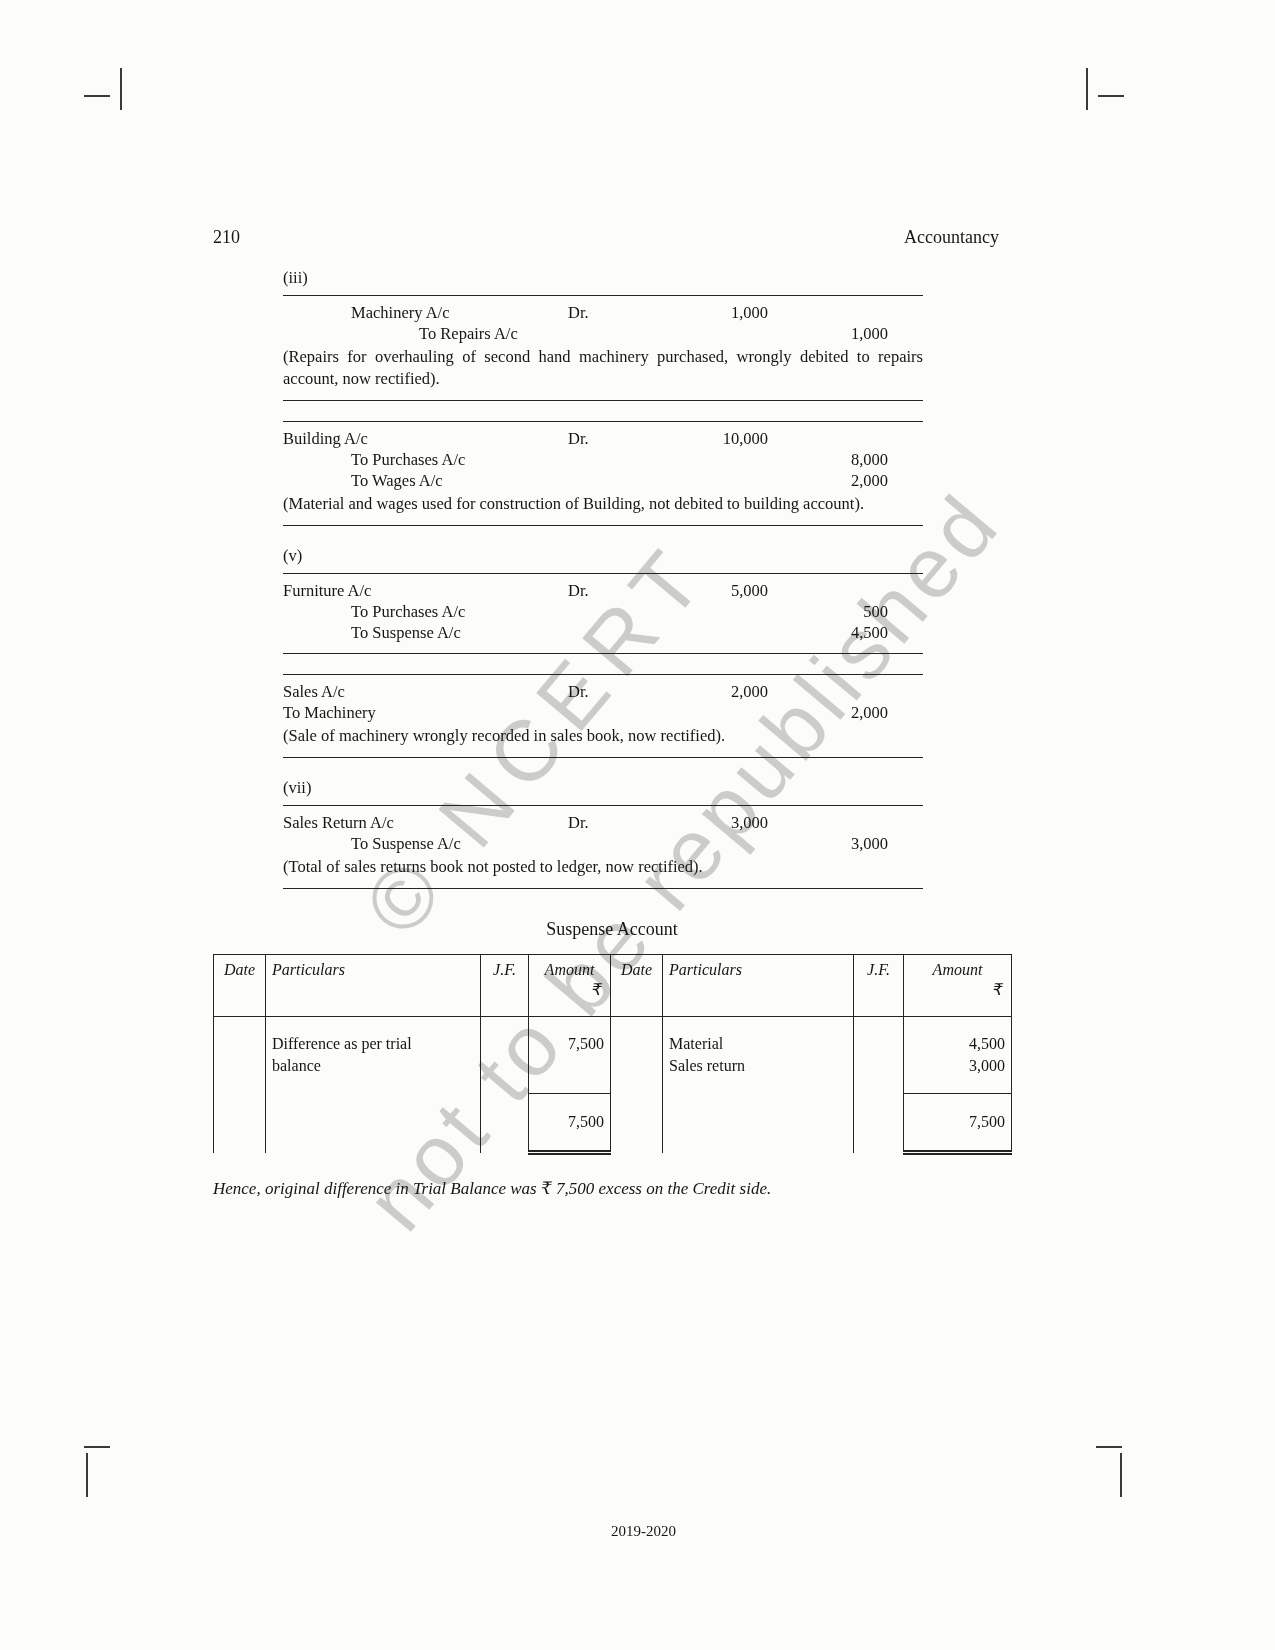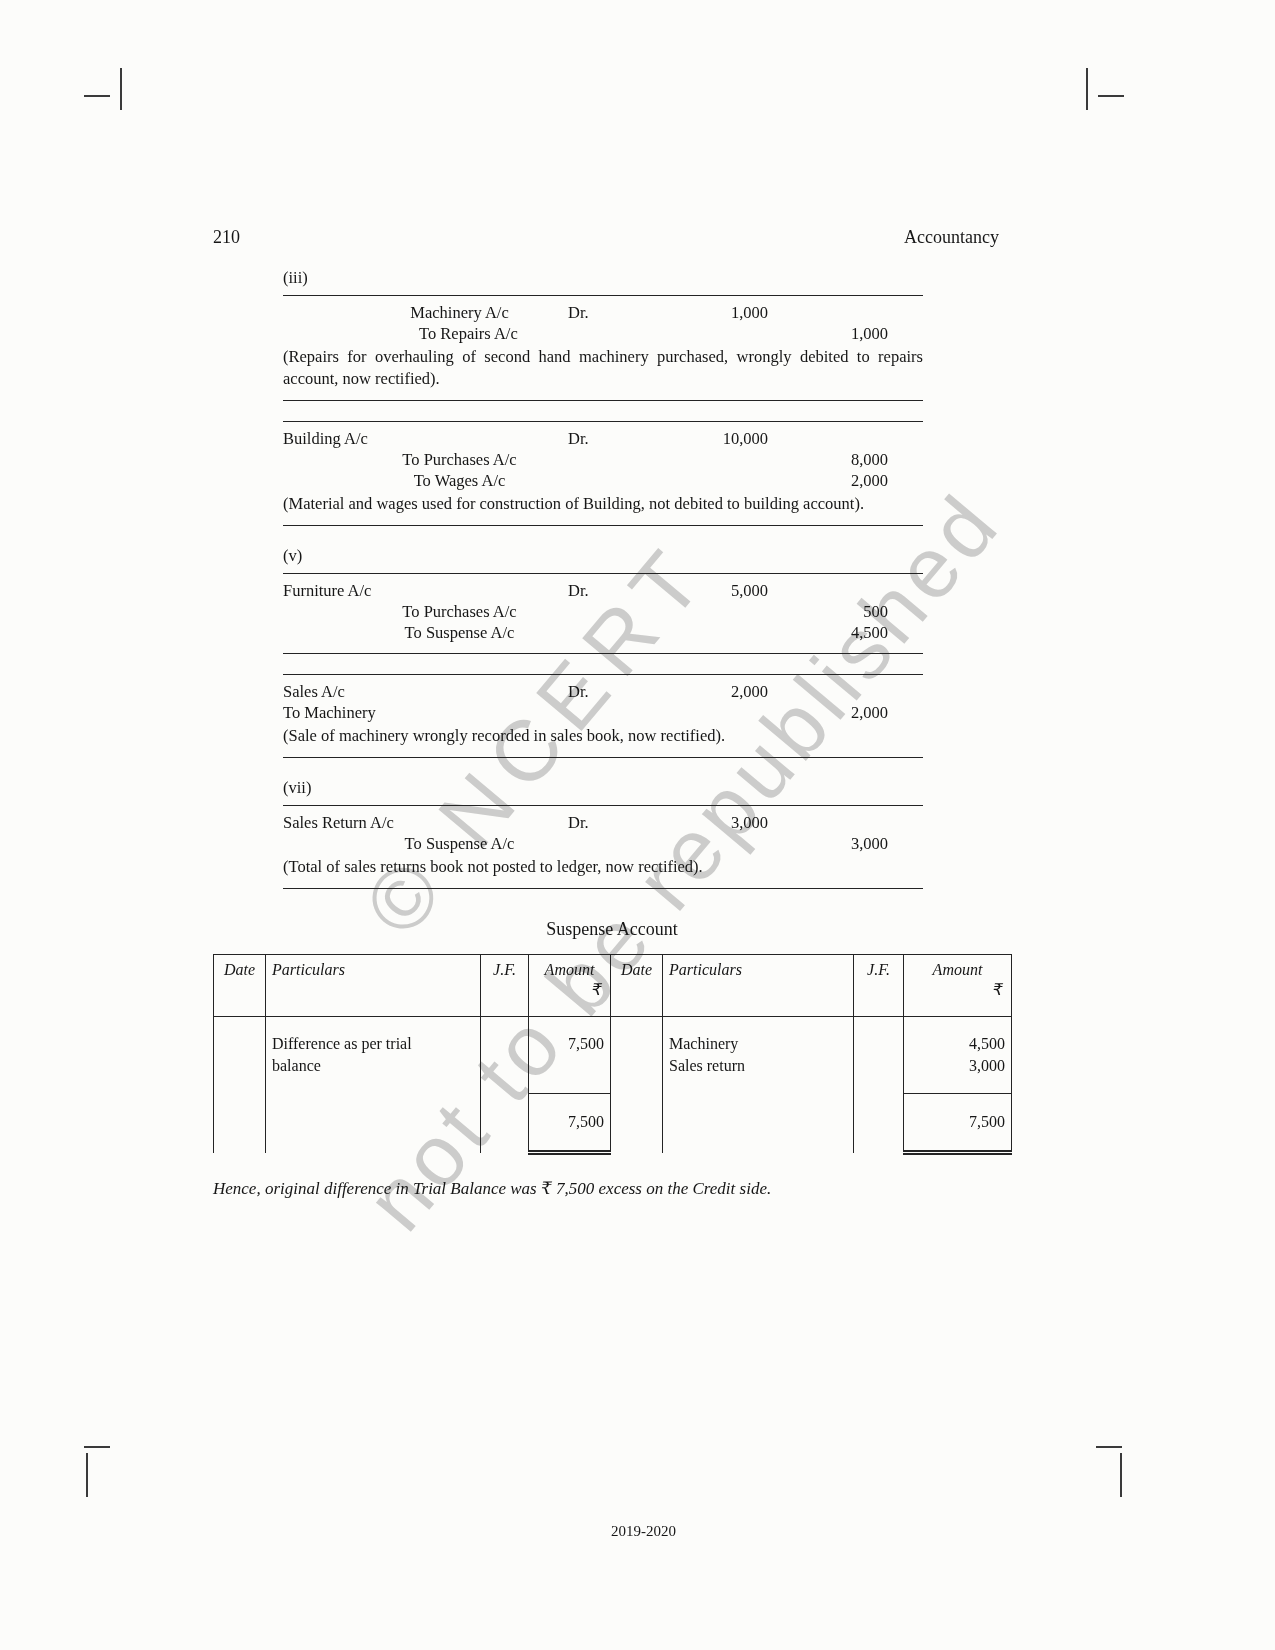"Machinery A/c" .ind1 { text-align: center -> none }
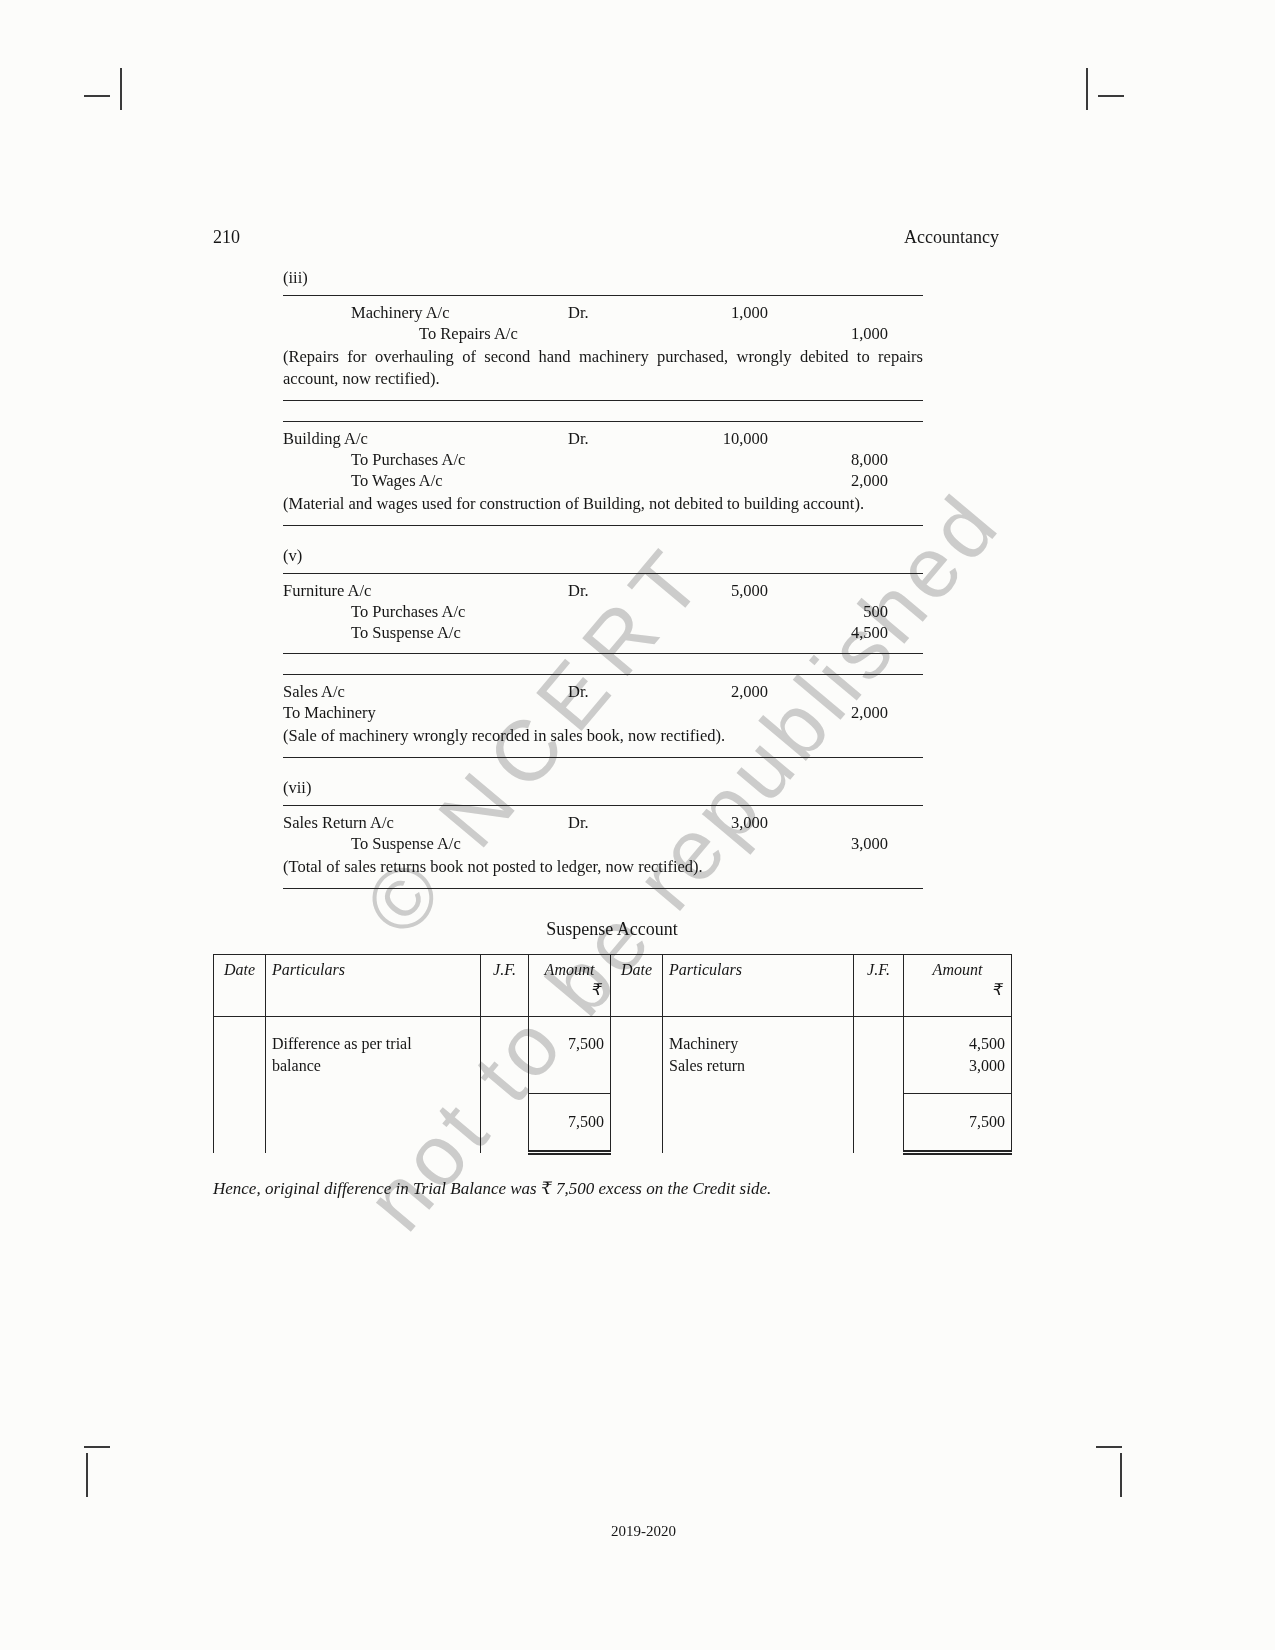"Machinery" div { text: Machinery -> Material }
